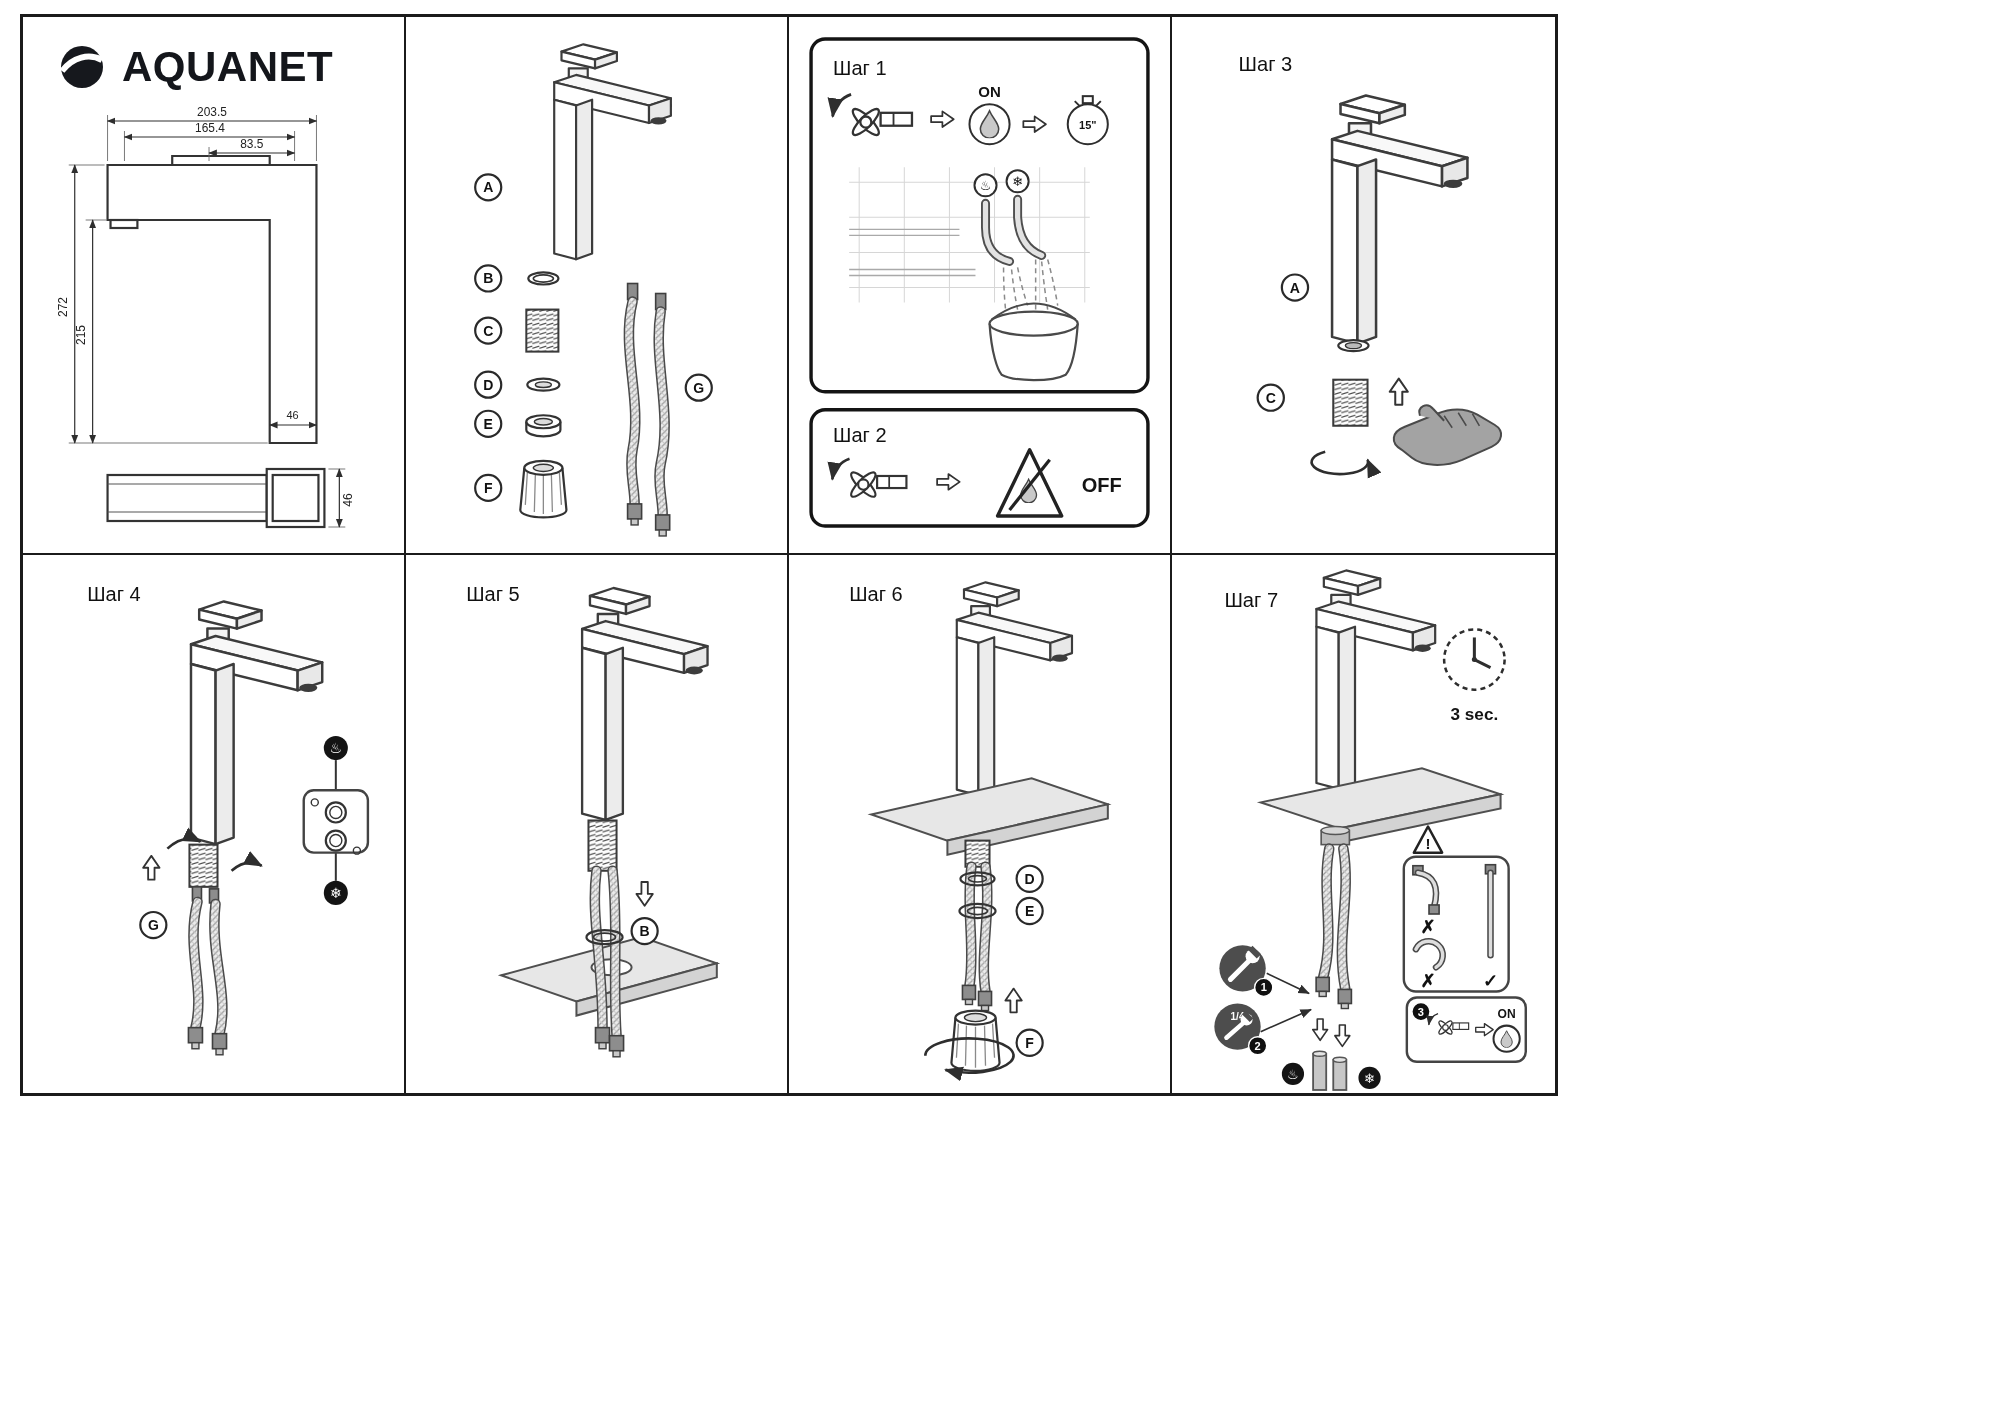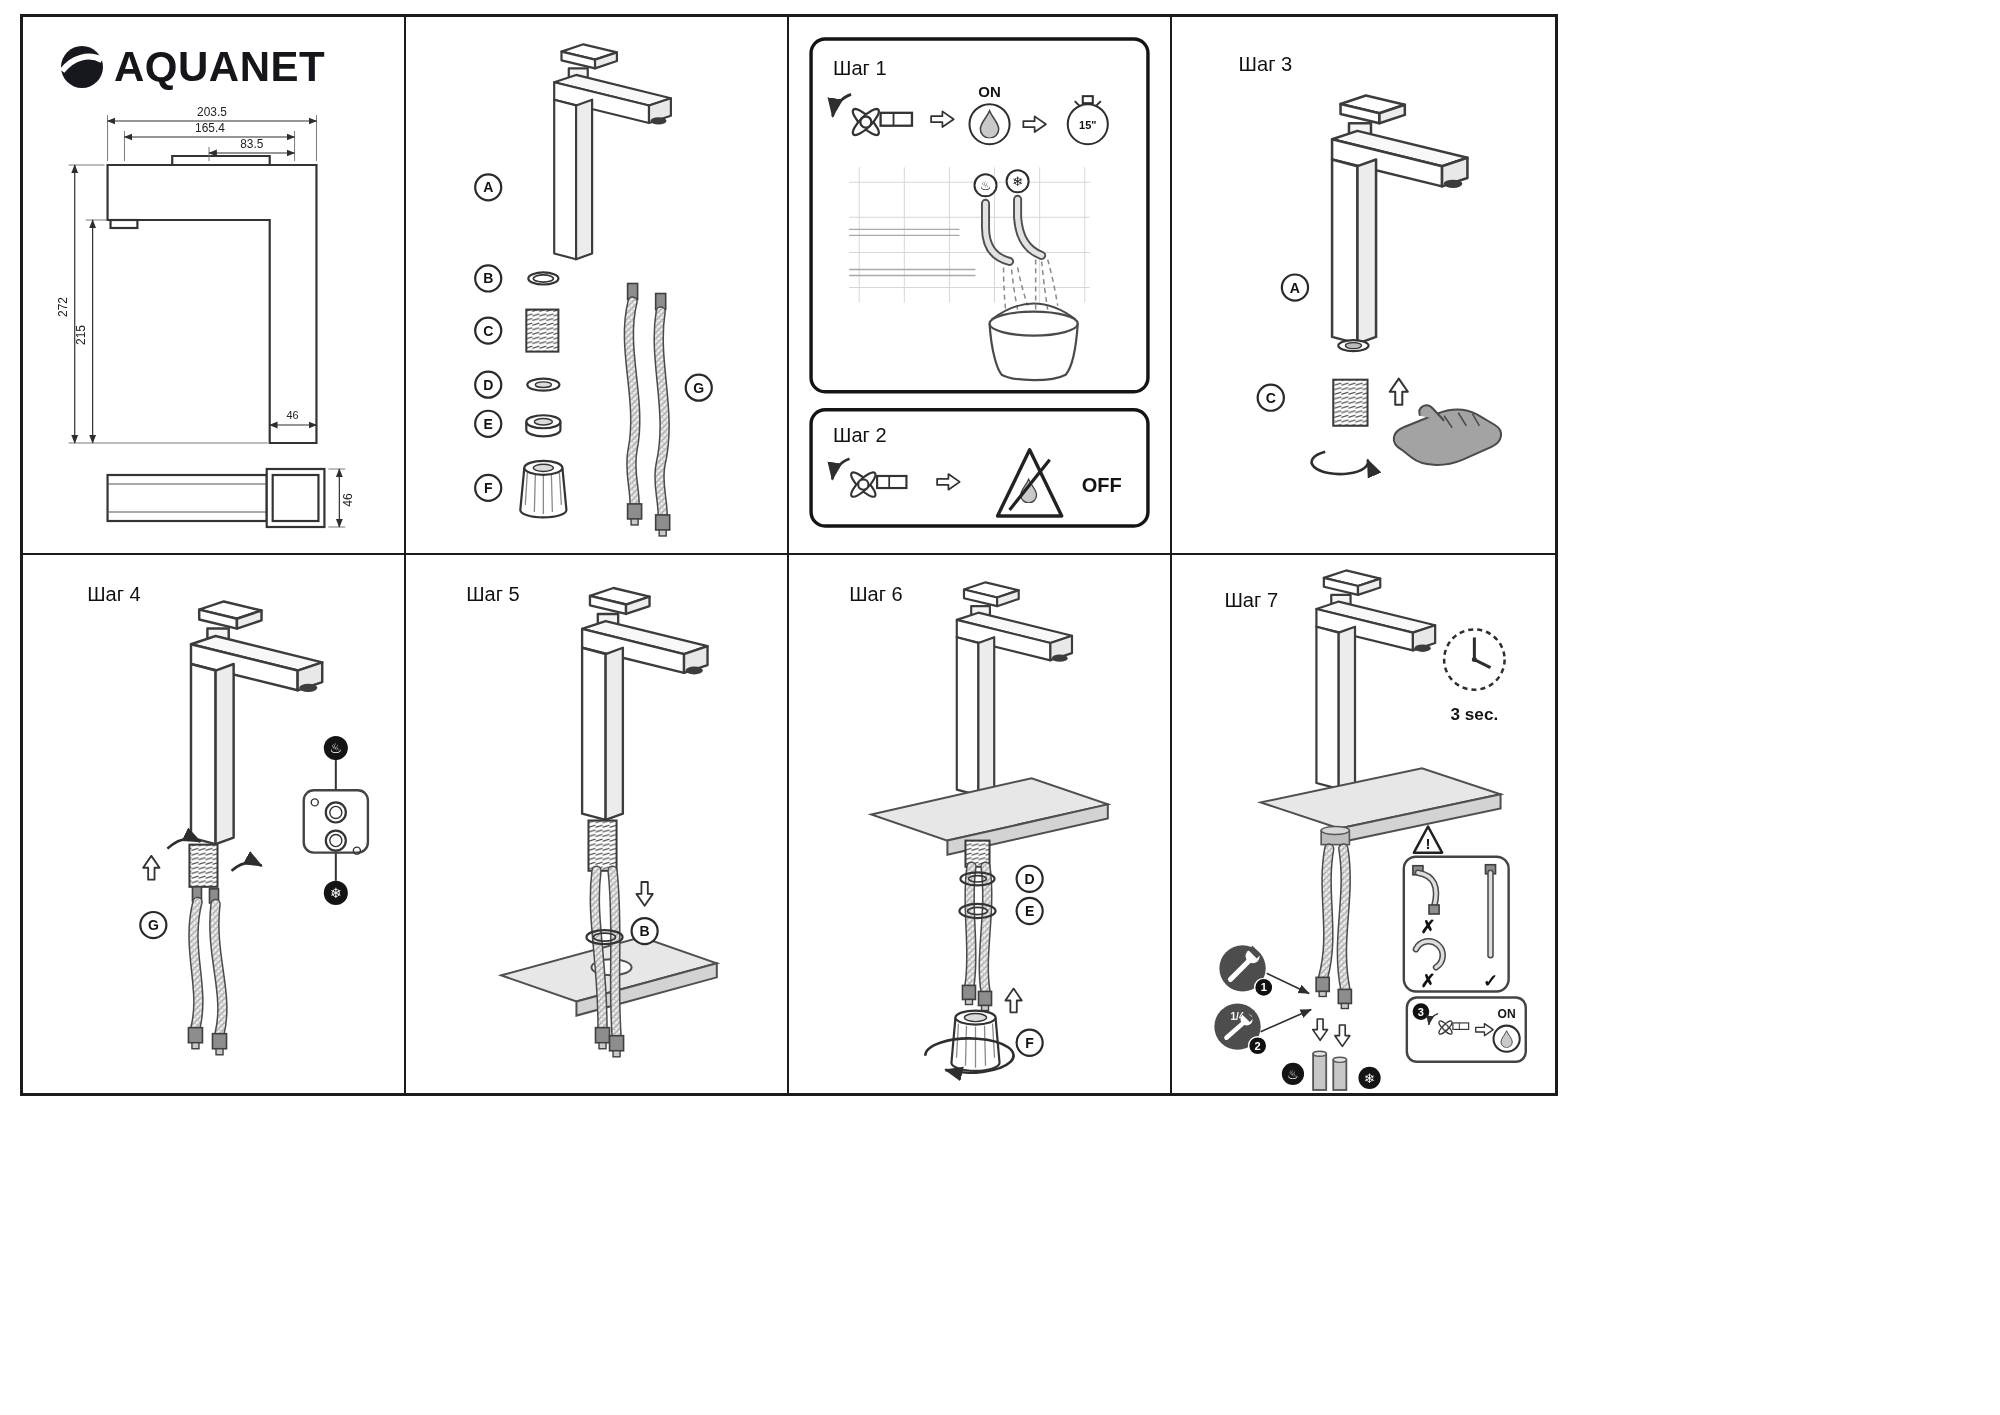"AQUANET" .brand { gap: 9px -> 17px }
